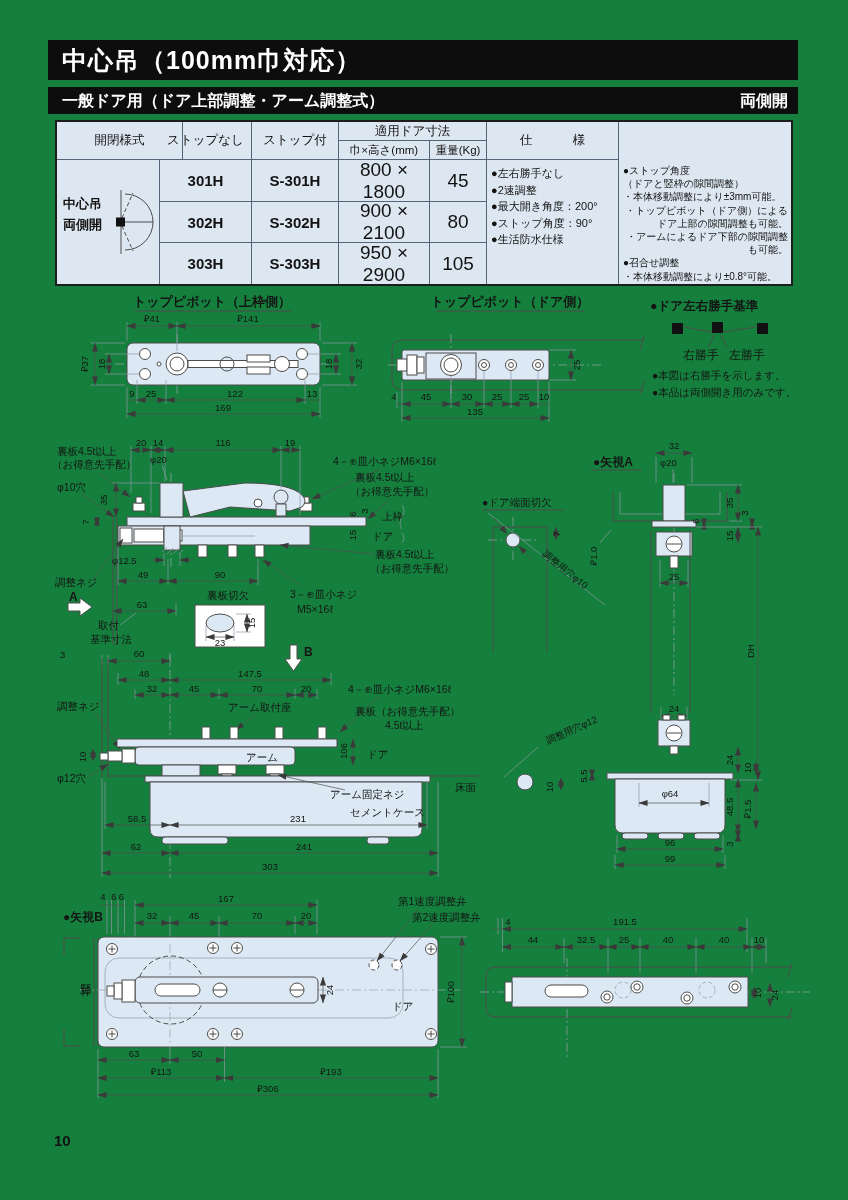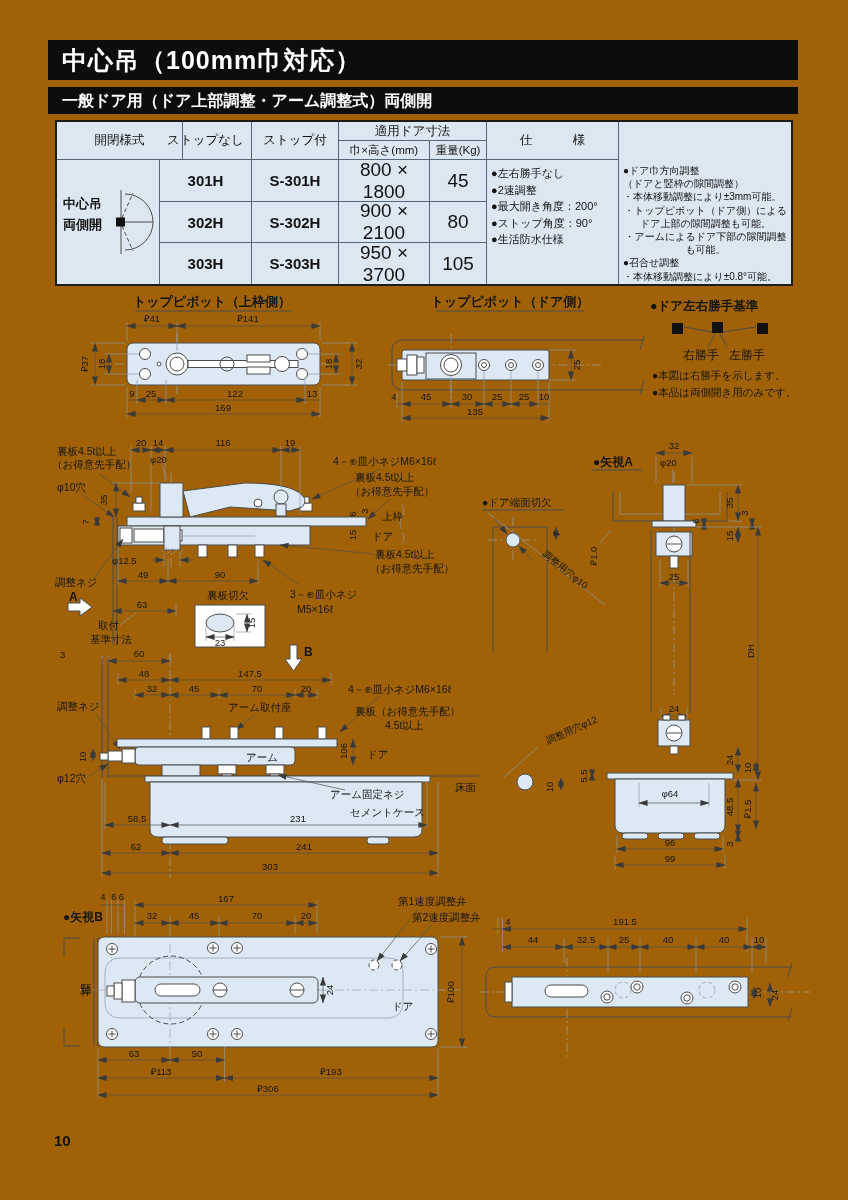"中心吊（100mm巾対応）" #page { background: #a16207 -> #15803d }
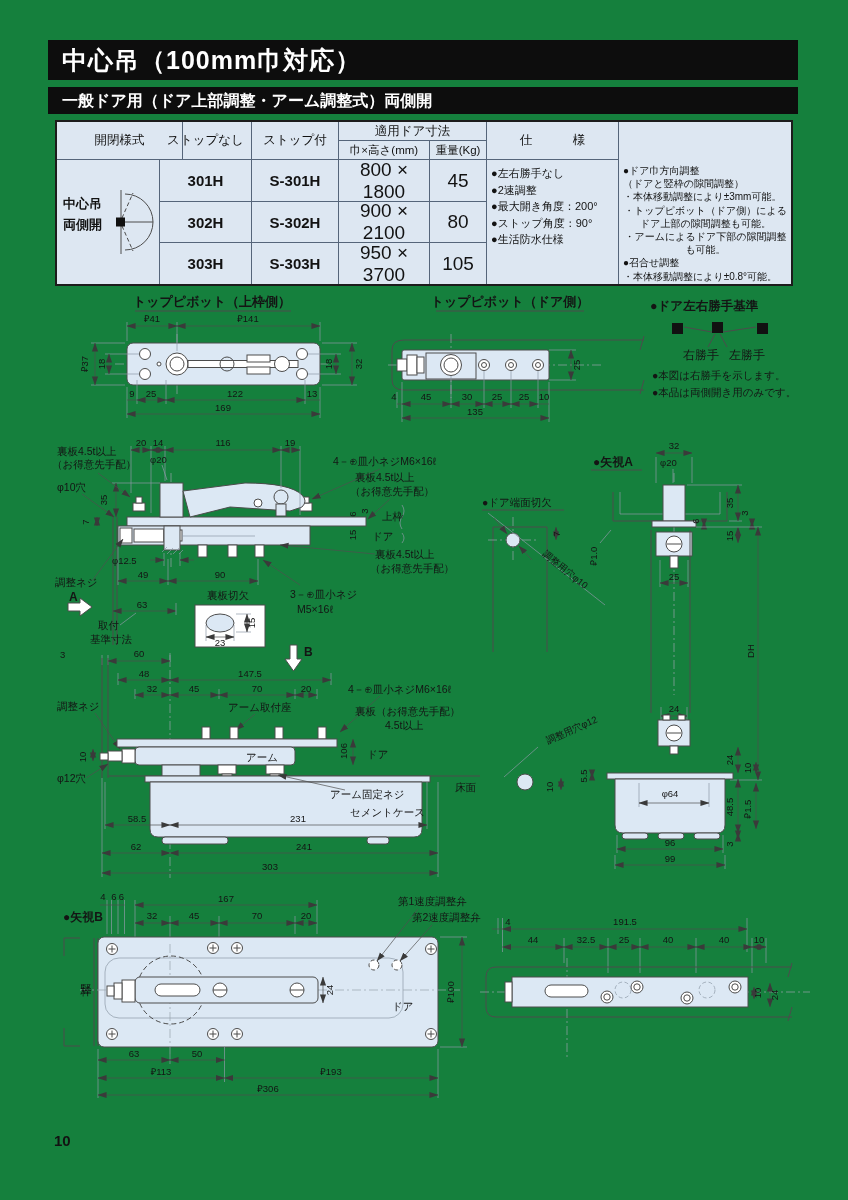"一般ドア用（ドア上部調整・アーム調整式）" .bar2 { justify-content: flex-start -> space-between }
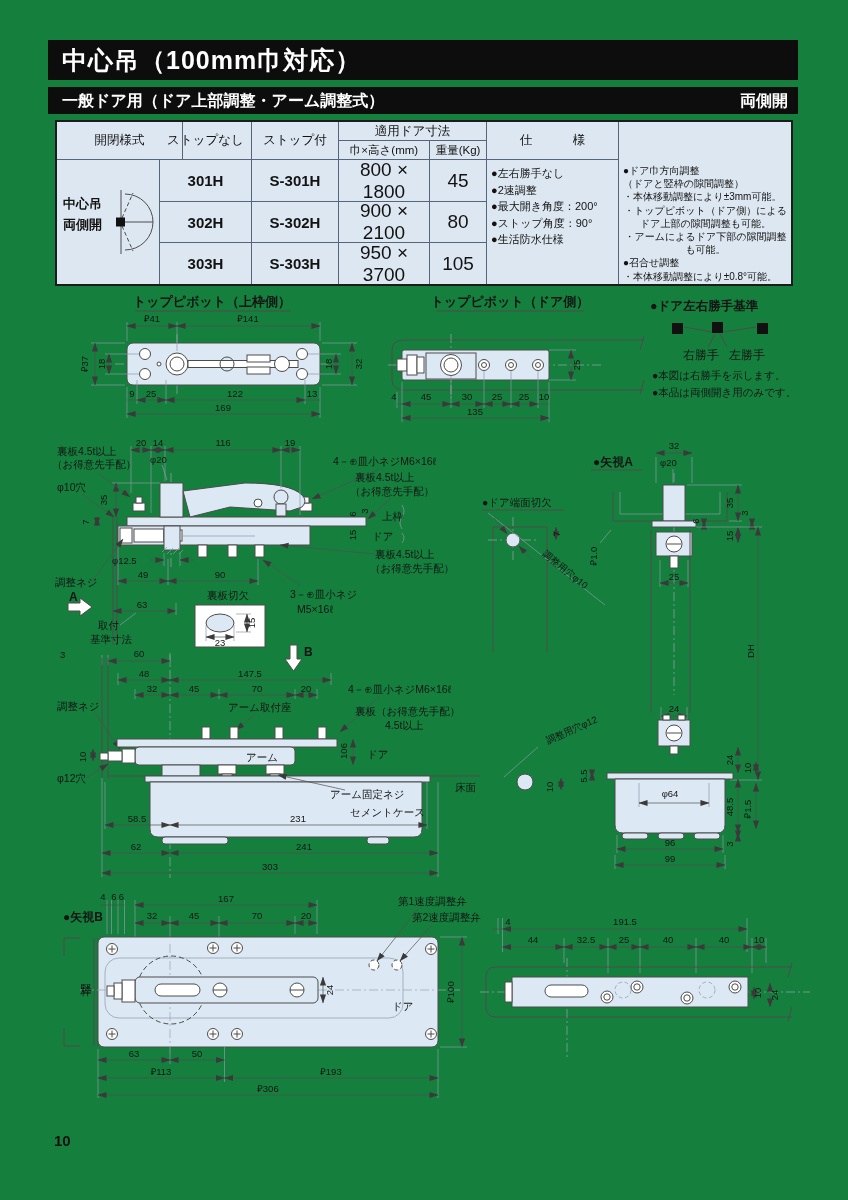"●左右勝手なし" .left { text-align: center -> right }
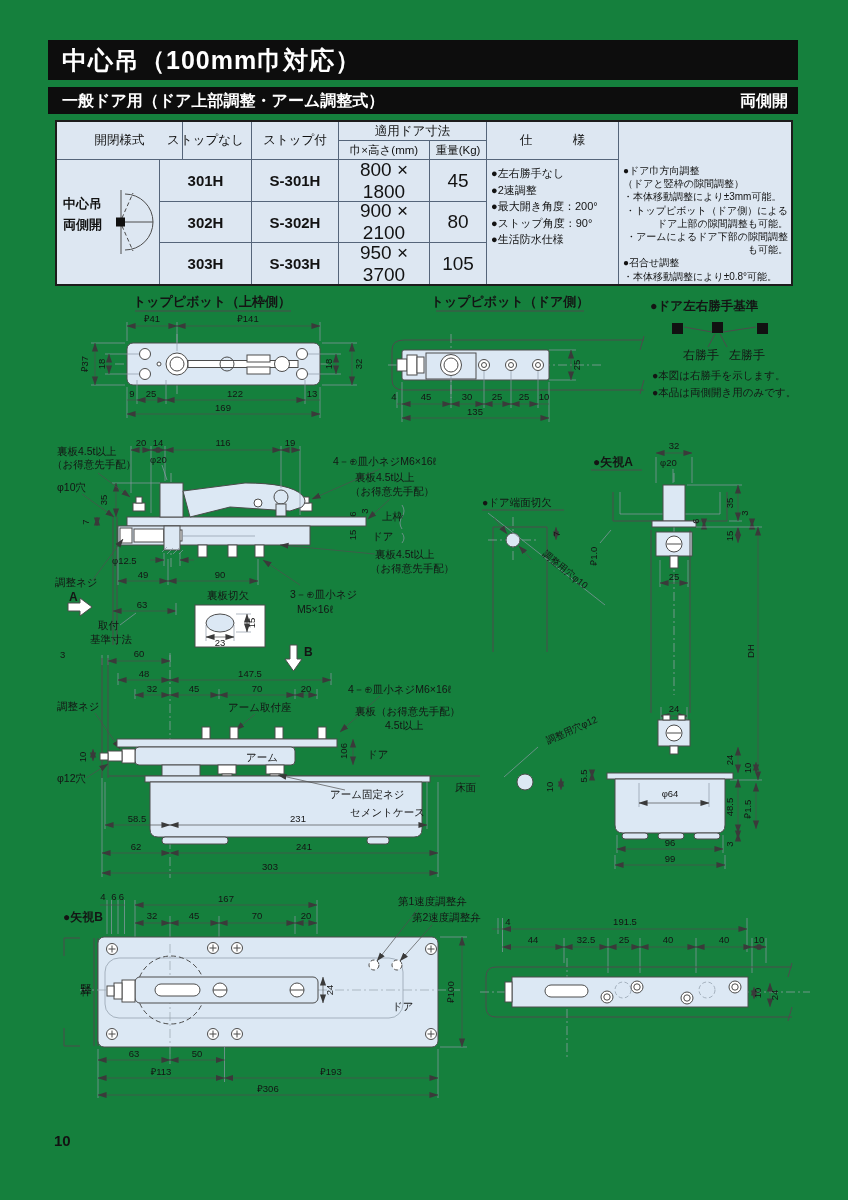"●ドア巾方向調整" div { text: ドア巾方向調整 -> ストップ角度 }
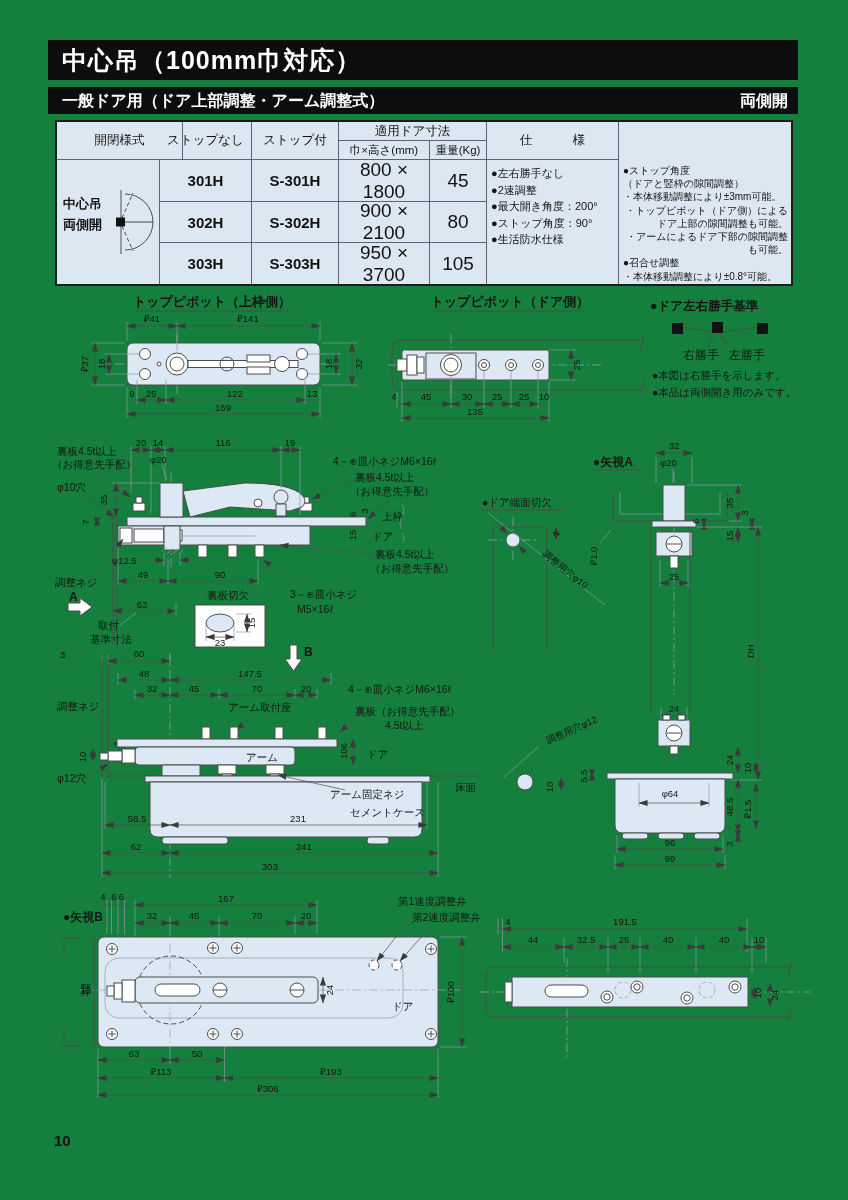"950 × 3700" div.cell { text: 3700 -> 2900 }
